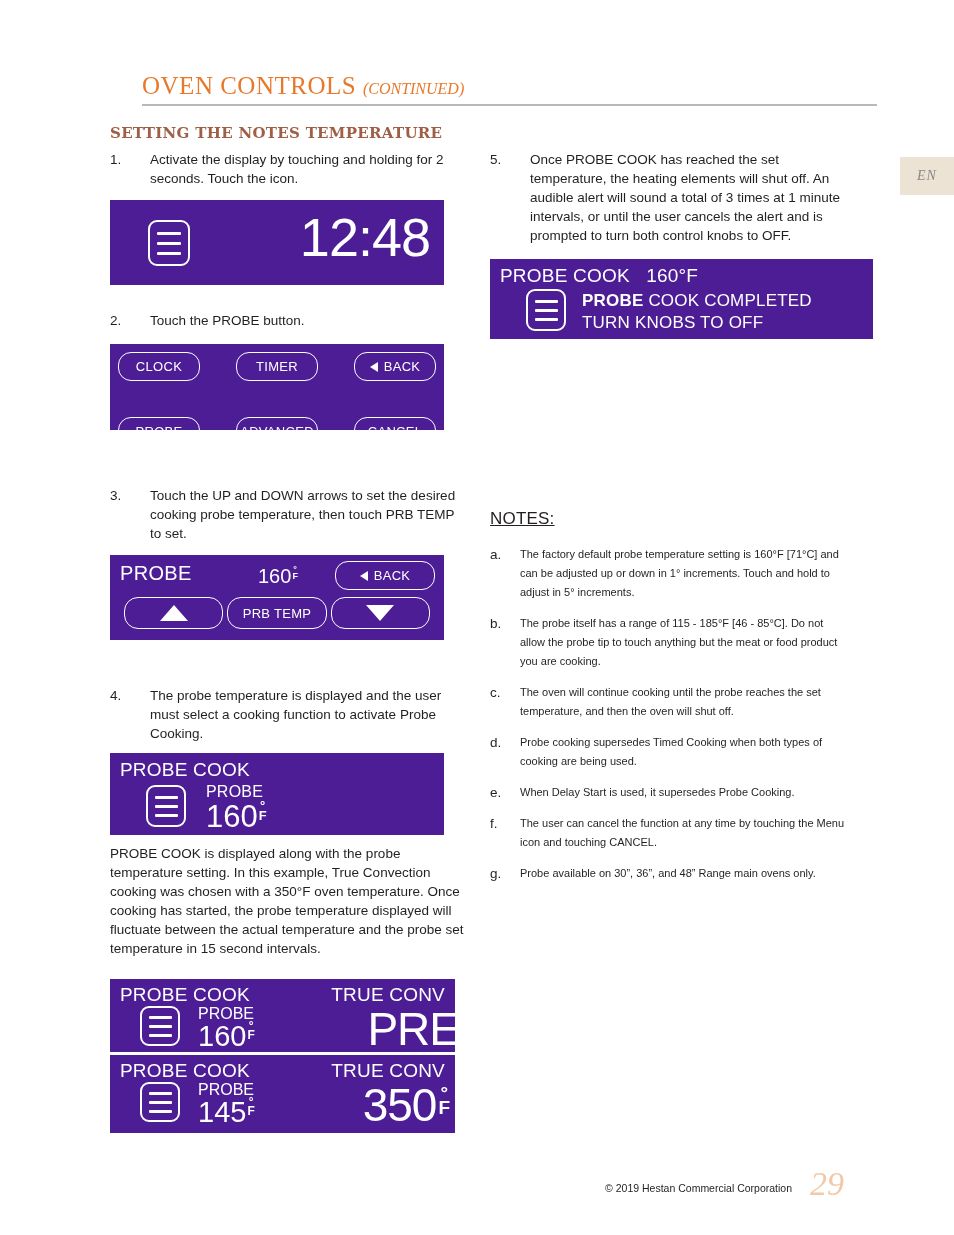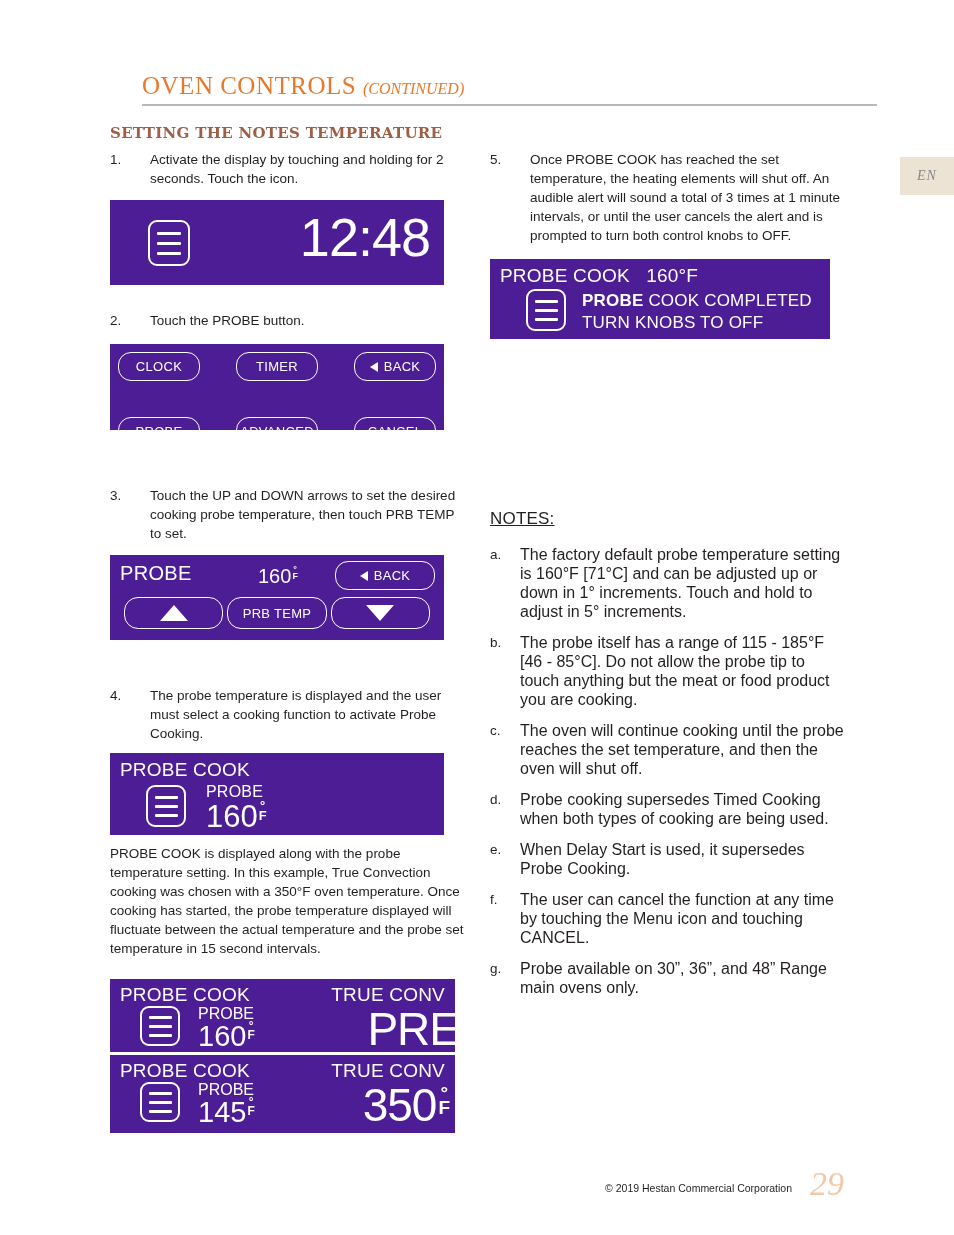"PROBE COOK 160°F" .p-complete { width: 340px -> 383px }
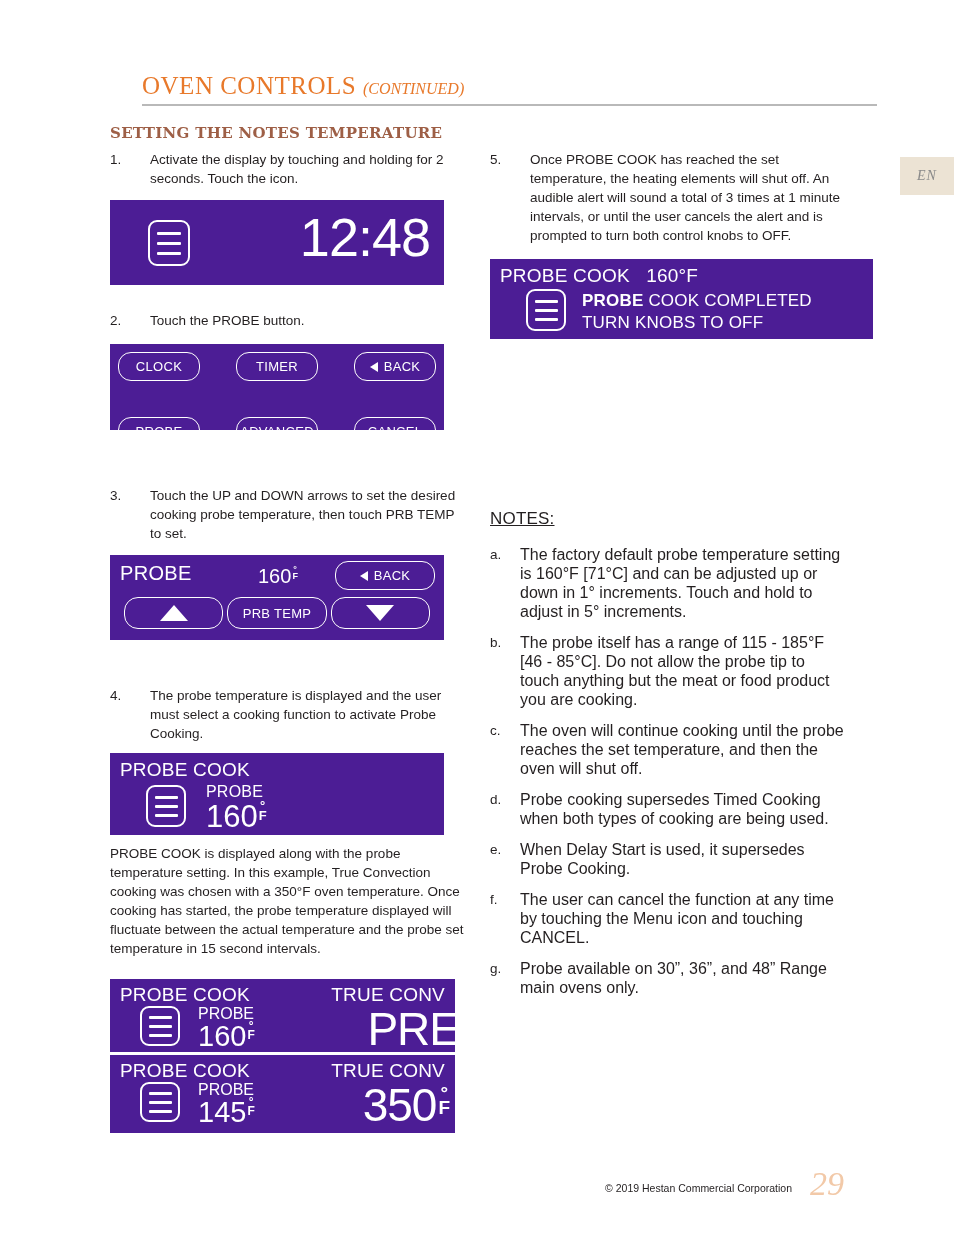"The factory default probe temperature" .note .body { font-size: 16px -> 11px }
